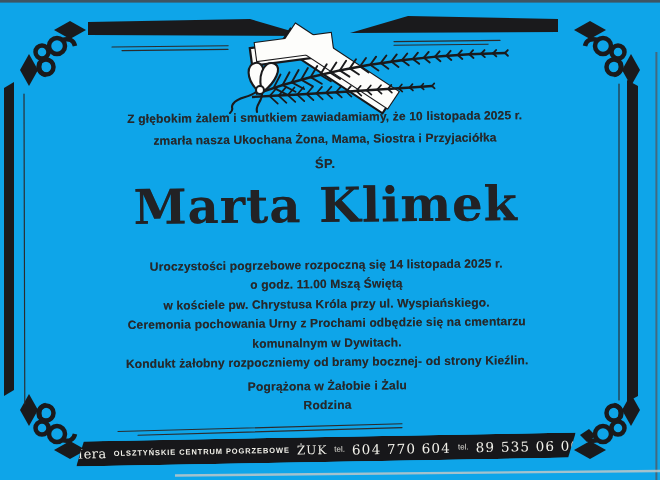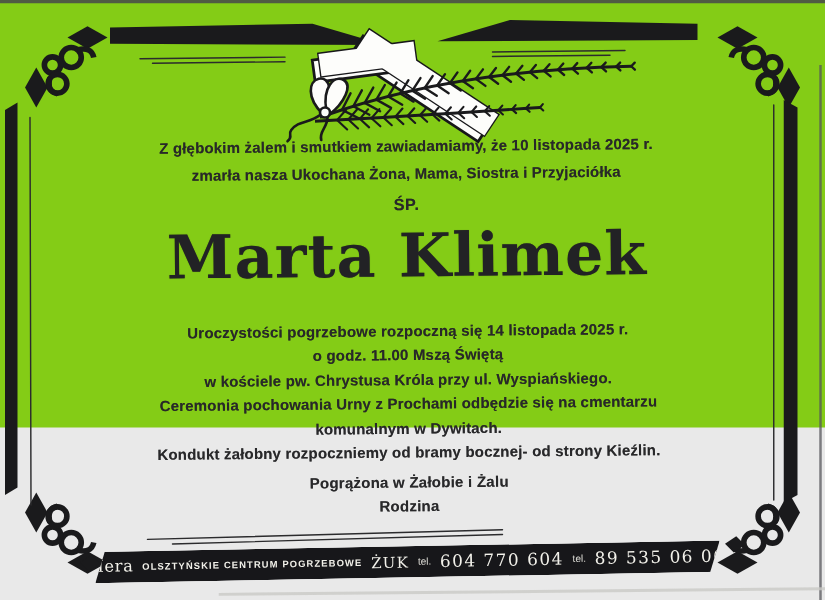"Z głębokim żalem i smutkiem" .page { background: #84cc16 -> #0ea5e9; height: 342px -> 480px }
